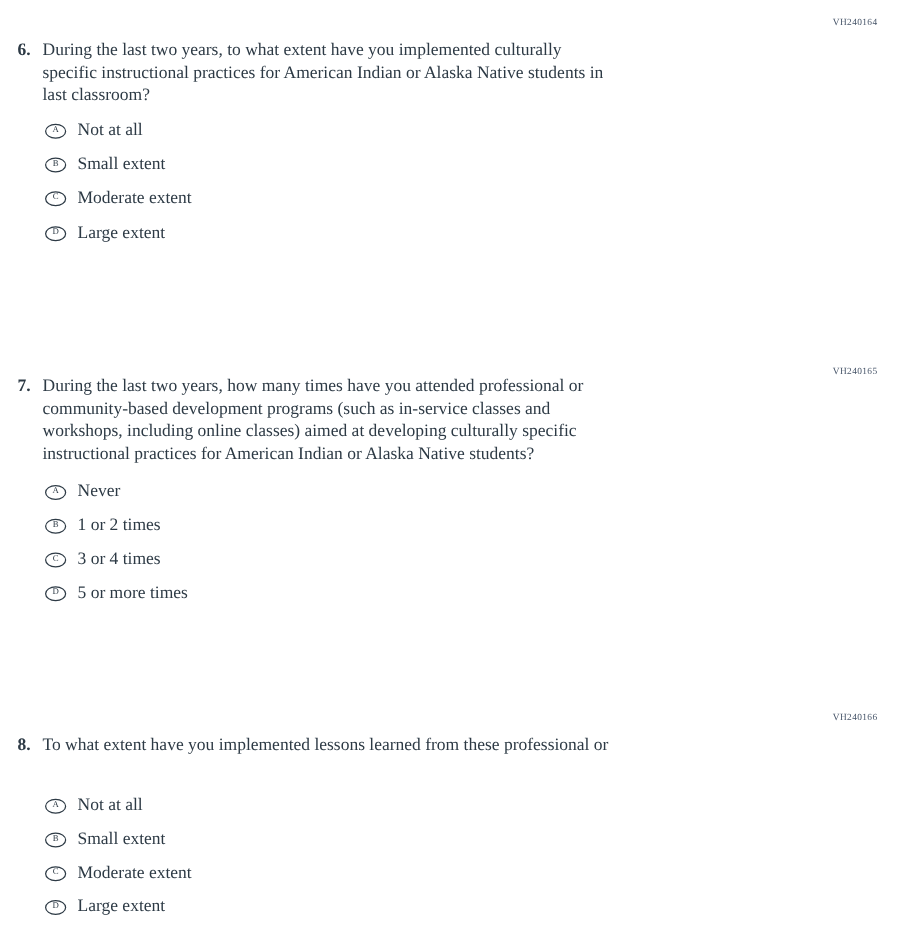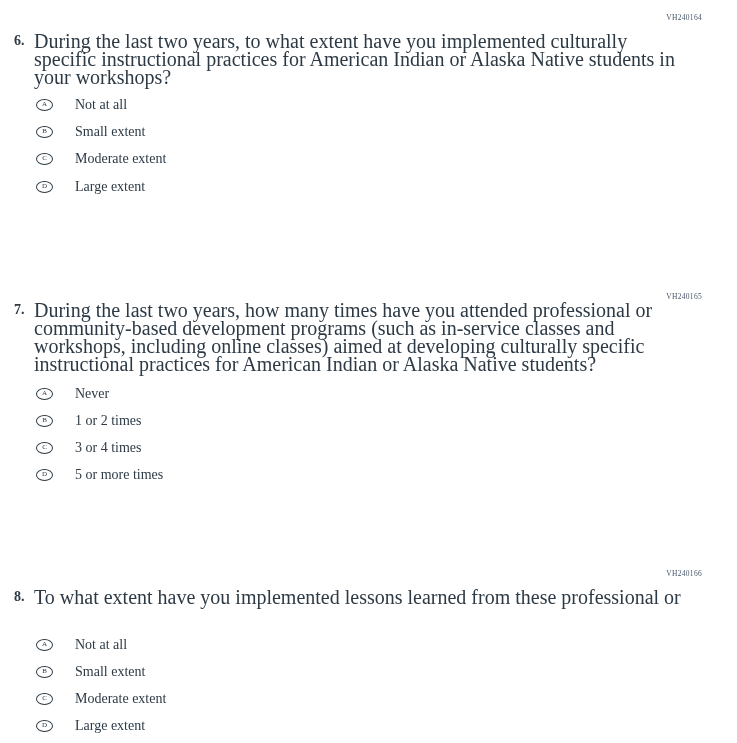"During the last two years," .qtext { font-size: 20px -> 14px }
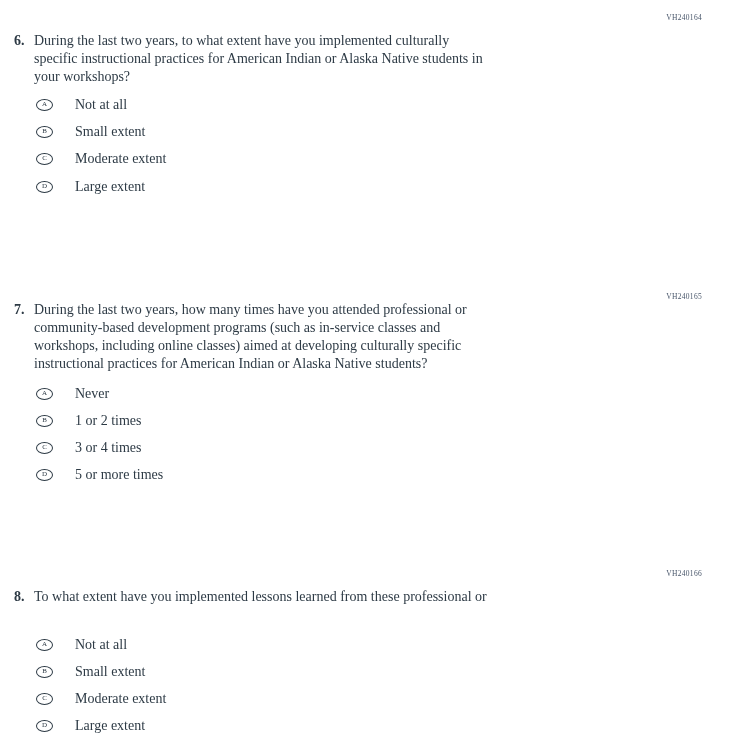"your workshops?" div { text: your workshops -> last classroom }
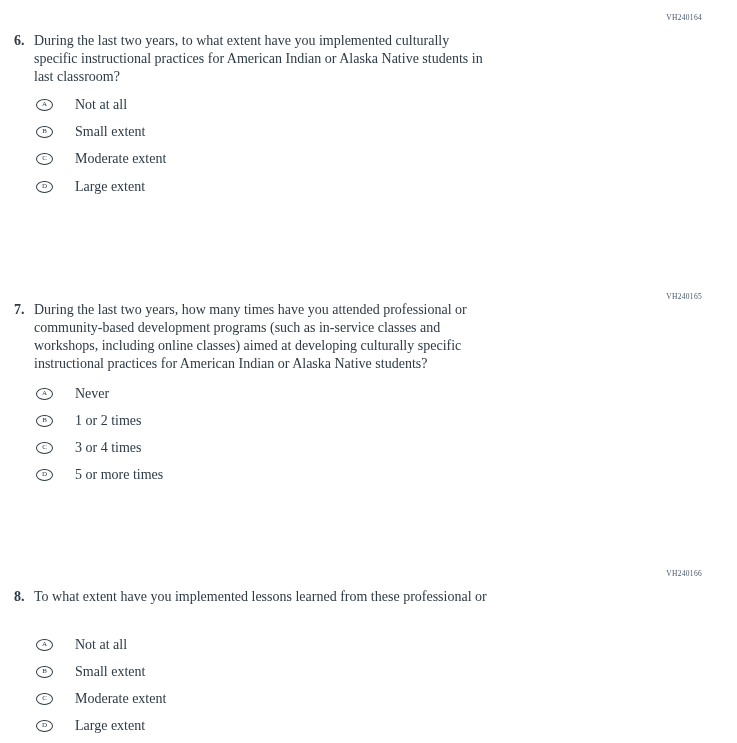"Not at all" .olabel { margin-left: 22px -> 9px }
